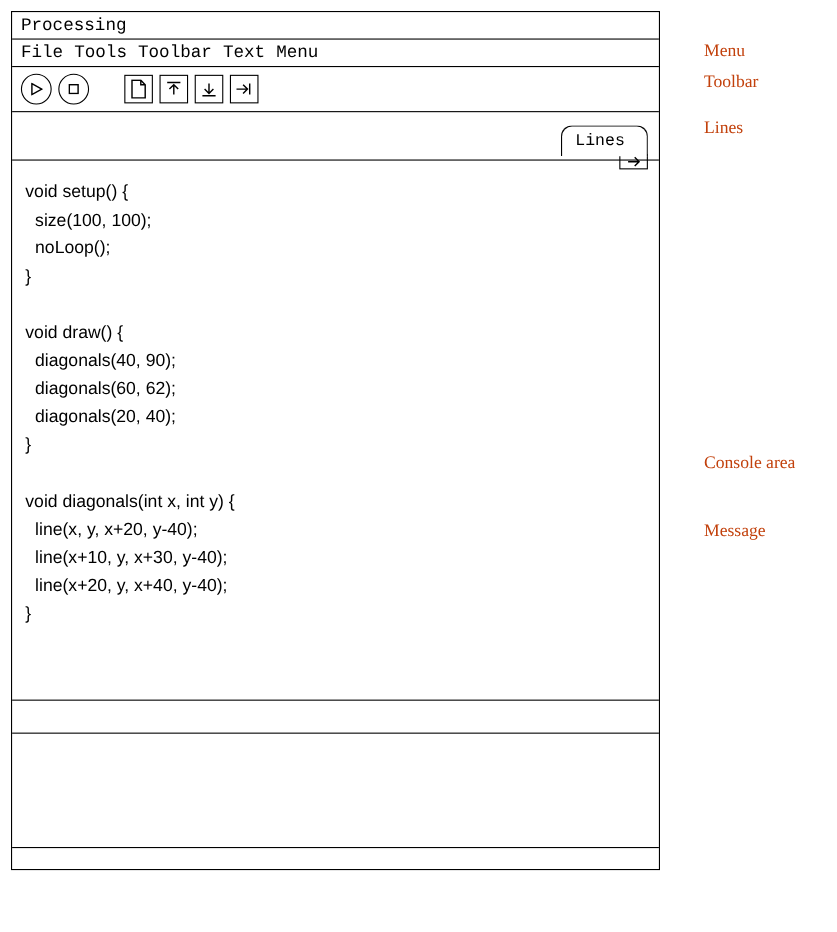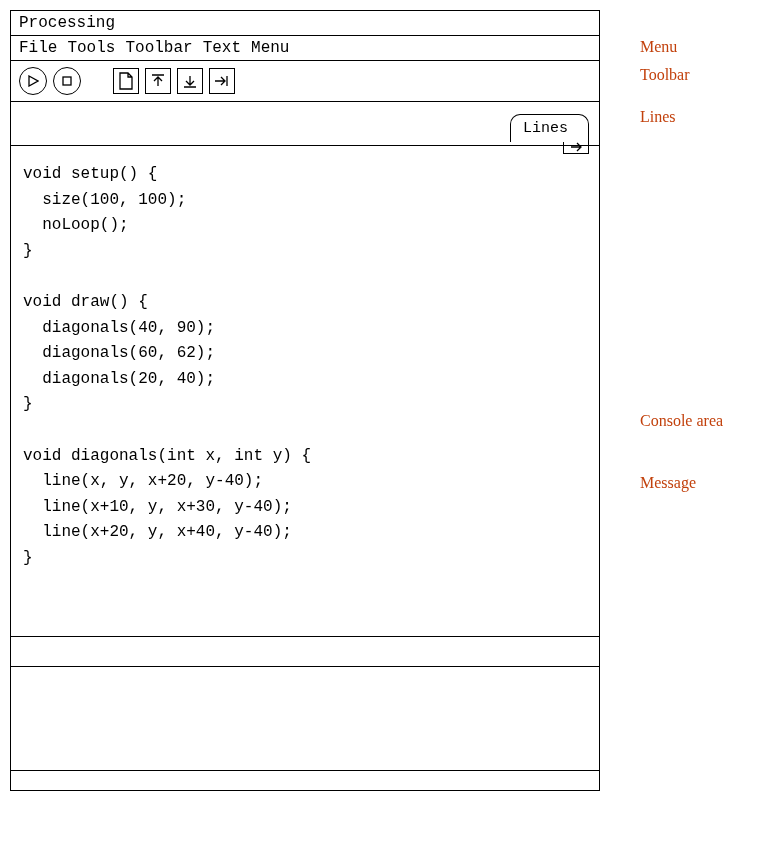"void setup() {" .editor { font-family: Liberation Mono, monospace -> Liberation Sans, sans-serif }
